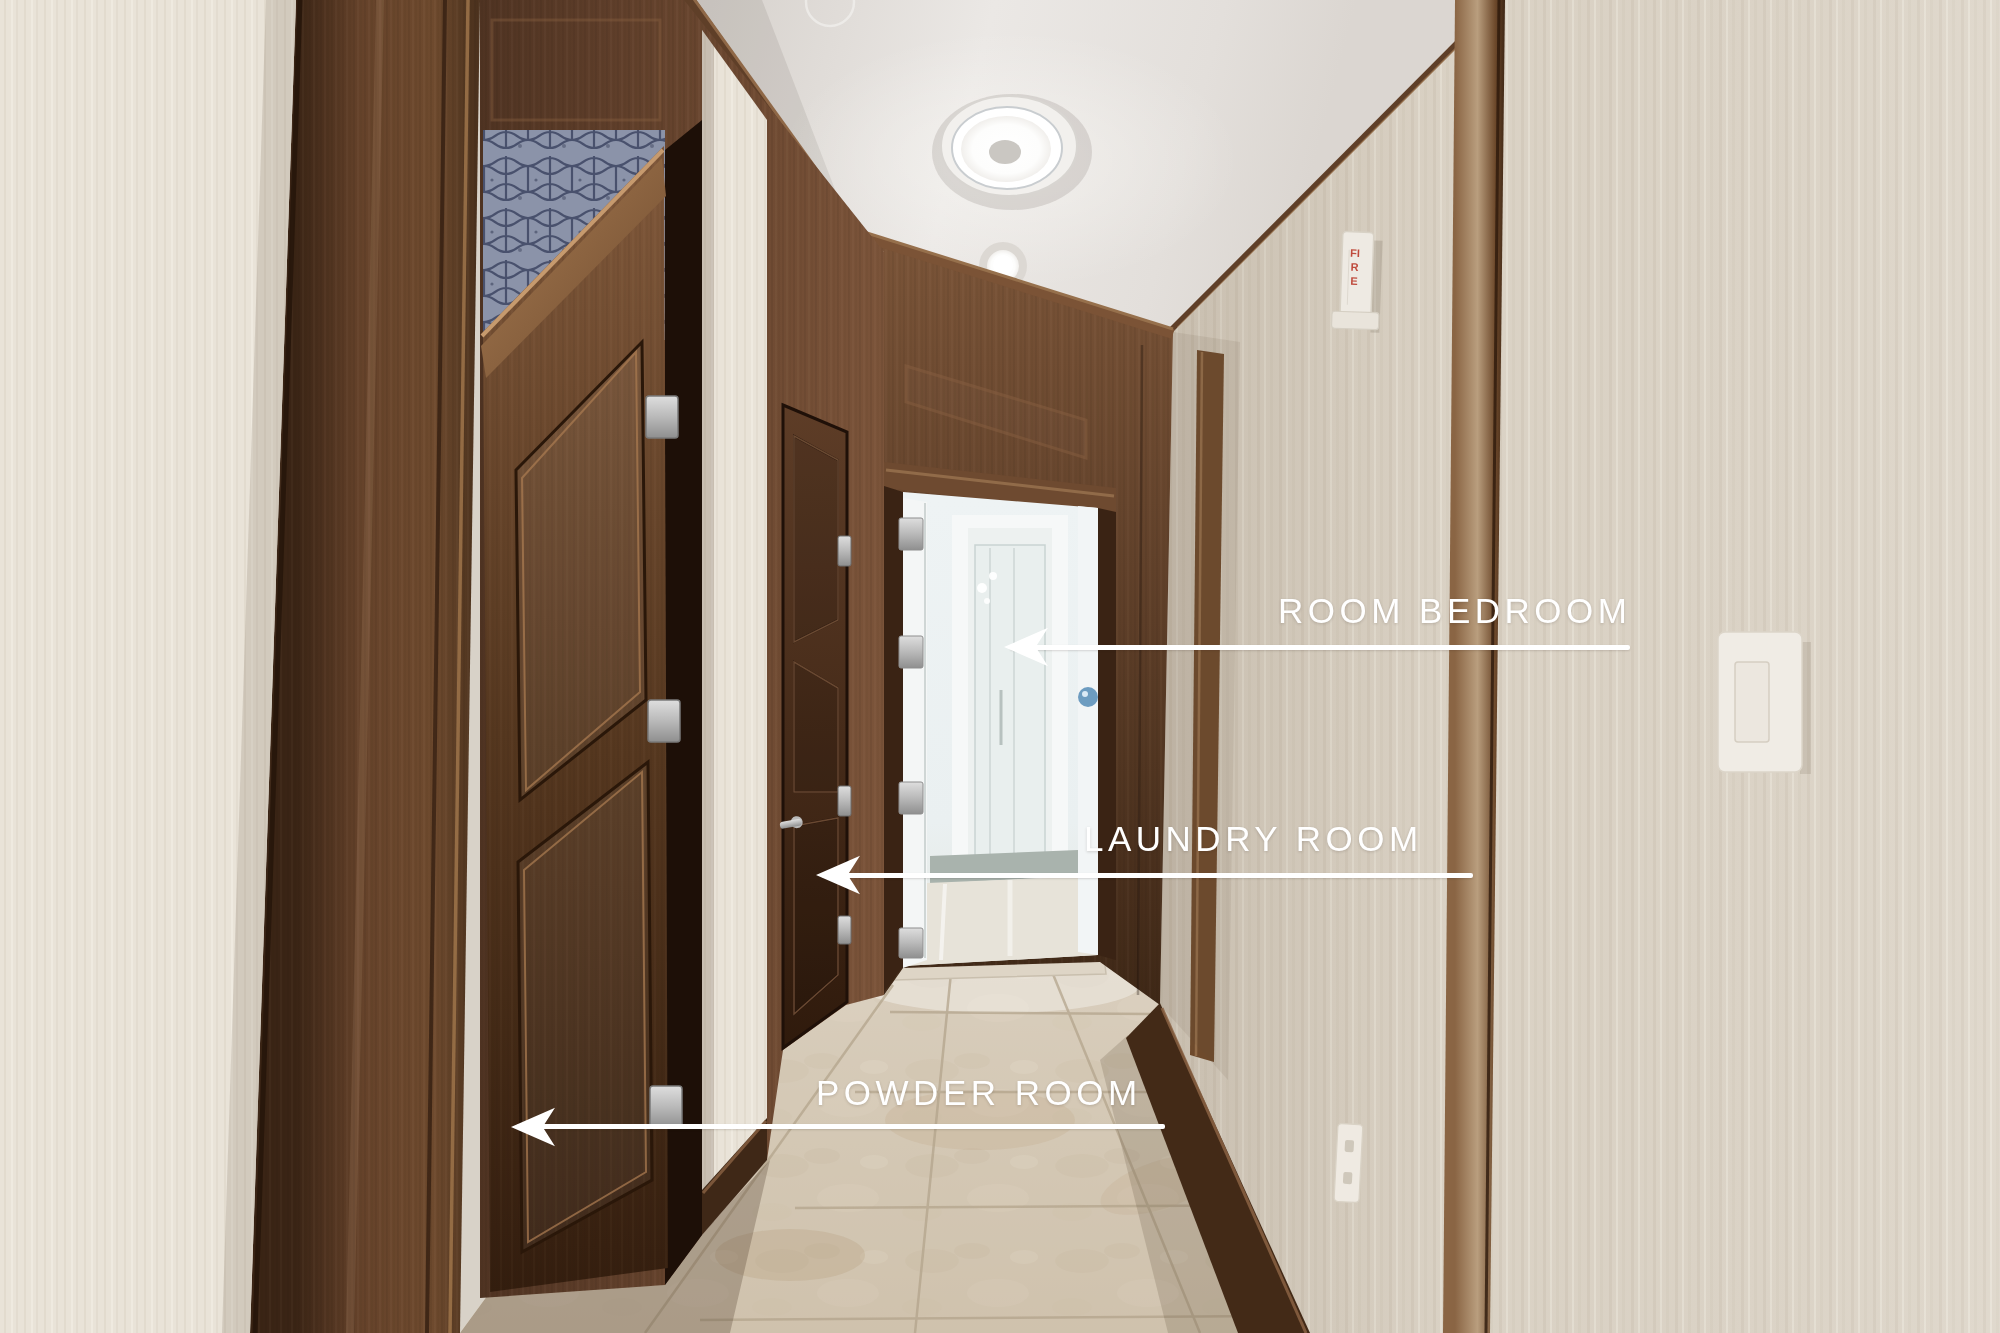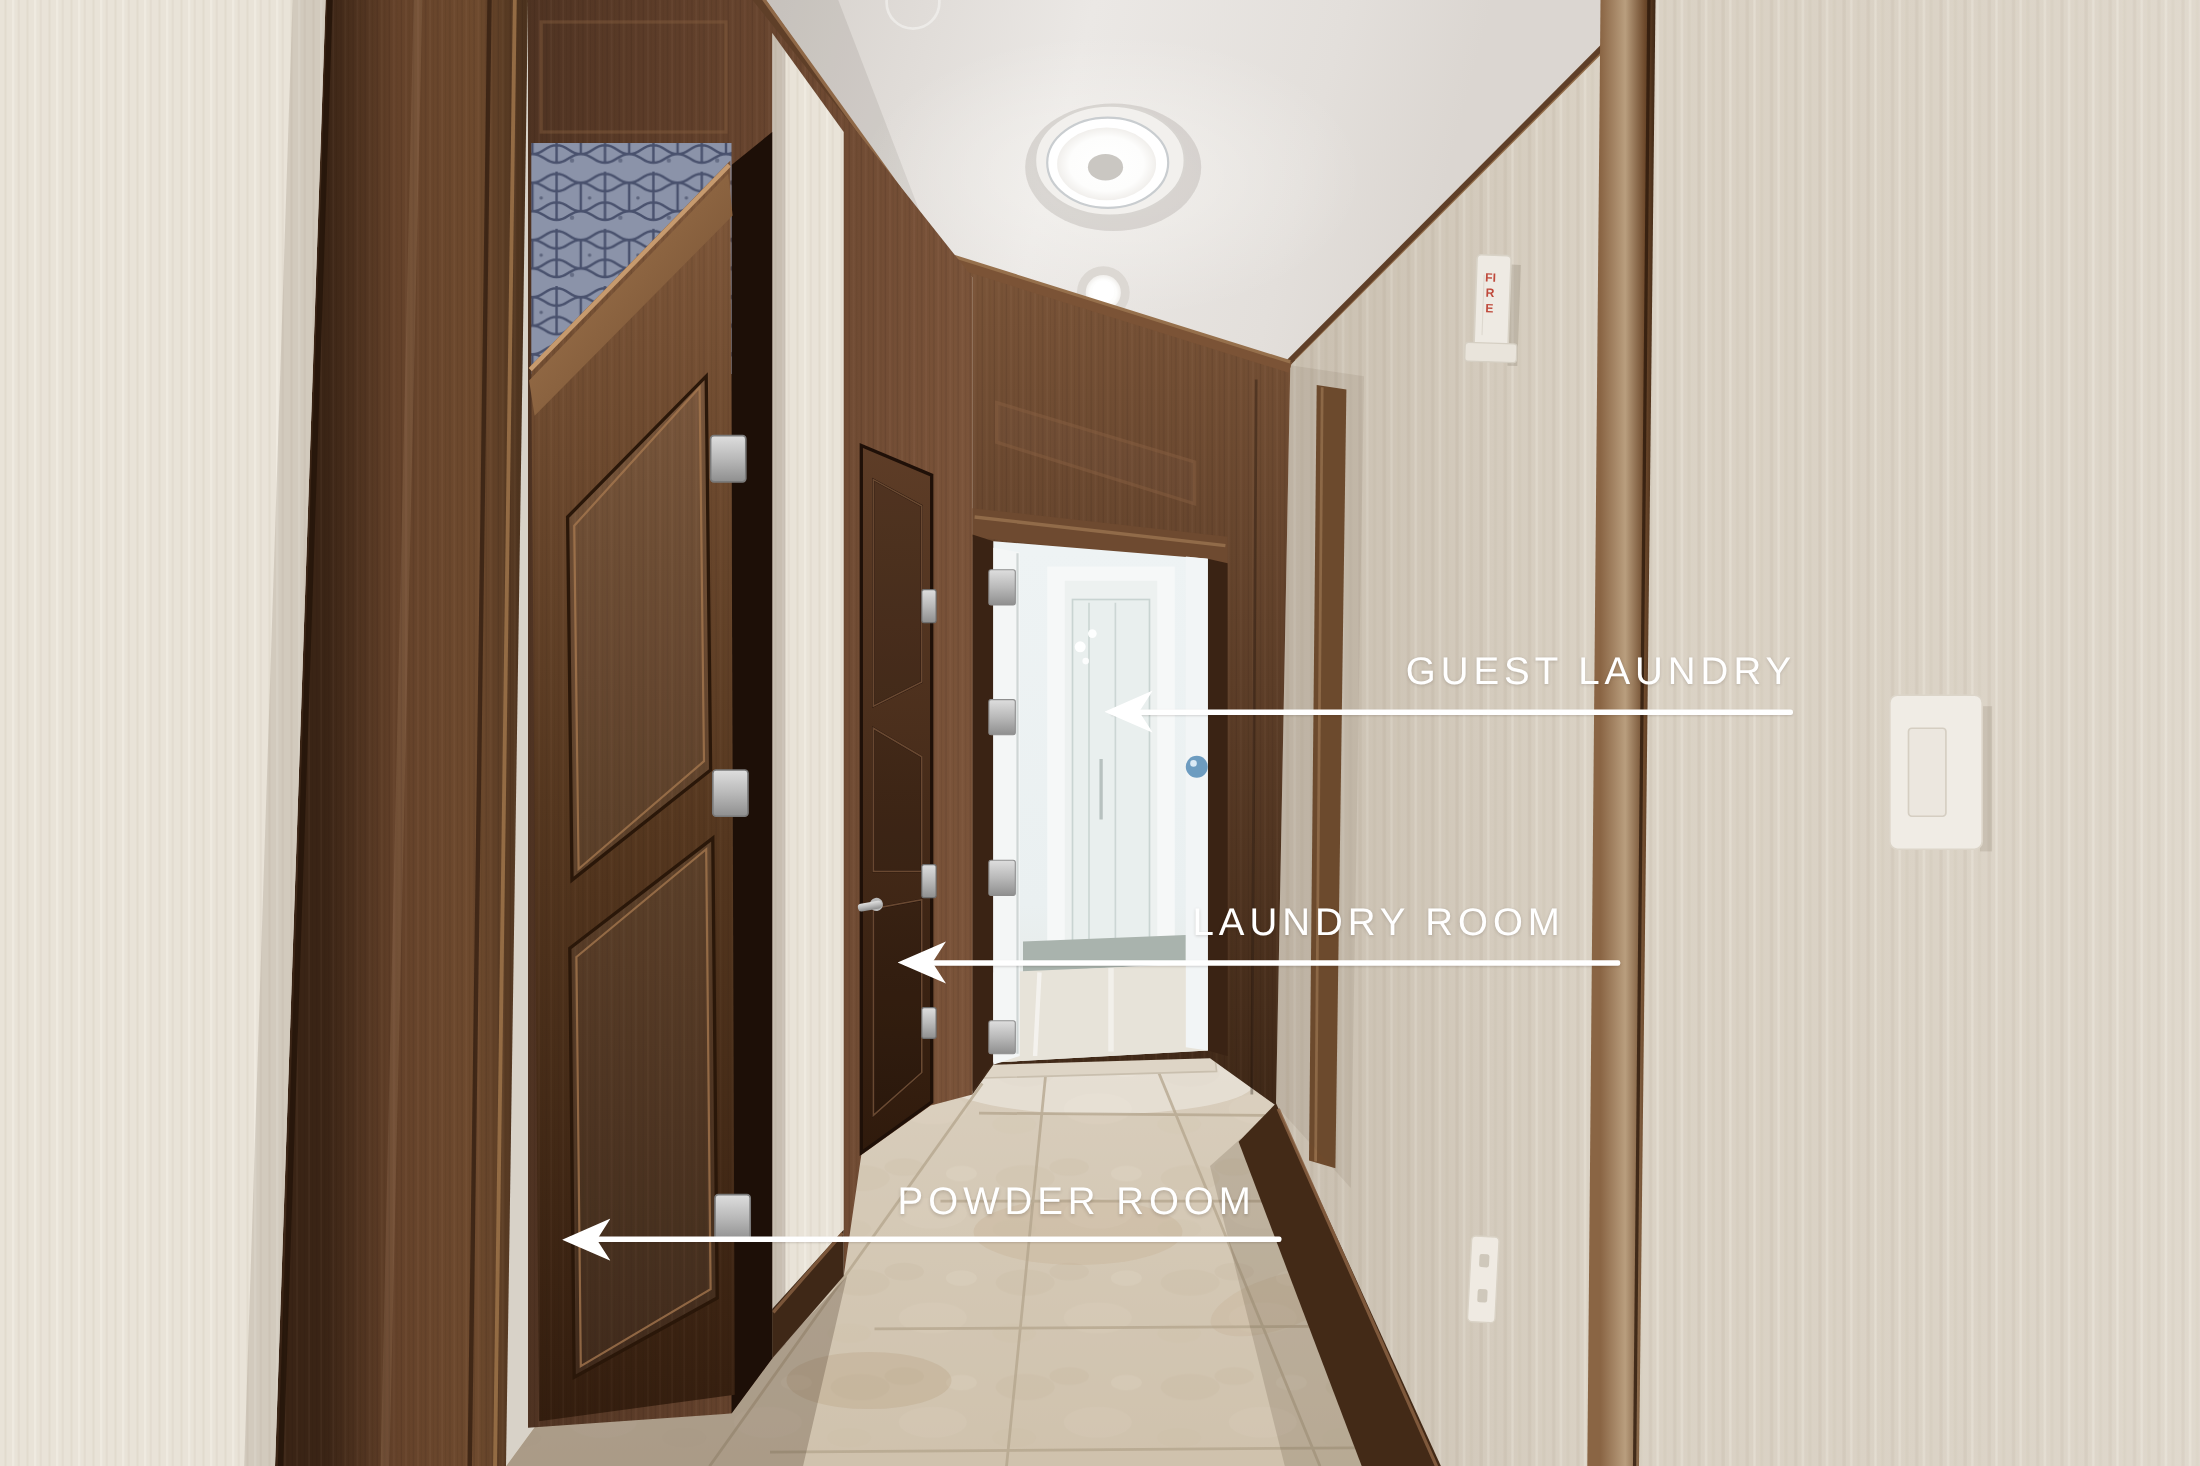"GUEST LAUNDRY" span.label-text { text: GUEST LAUNDRY -> ROOM BEDROOM }
